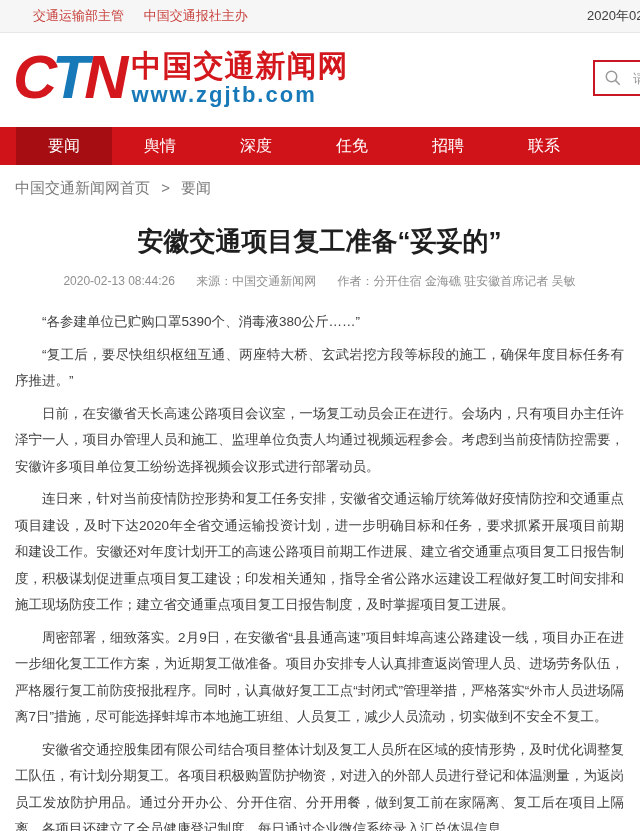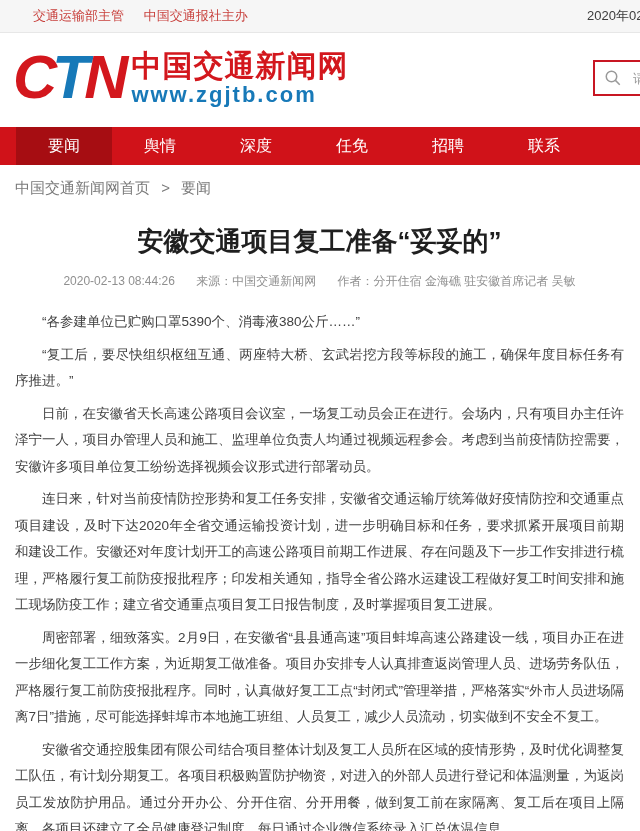"连日来，针对当前疫情防控形势和复工任务安排，安徽省交通运输厅统筹做好疫情防控和交" p { text: 存在问题及下一步工作安排进行梳理，严格履行复工前防疫报批程序 -> 建立省交通重点项目复工日报告制度，积极谋划促进重点项目复工建设 }
